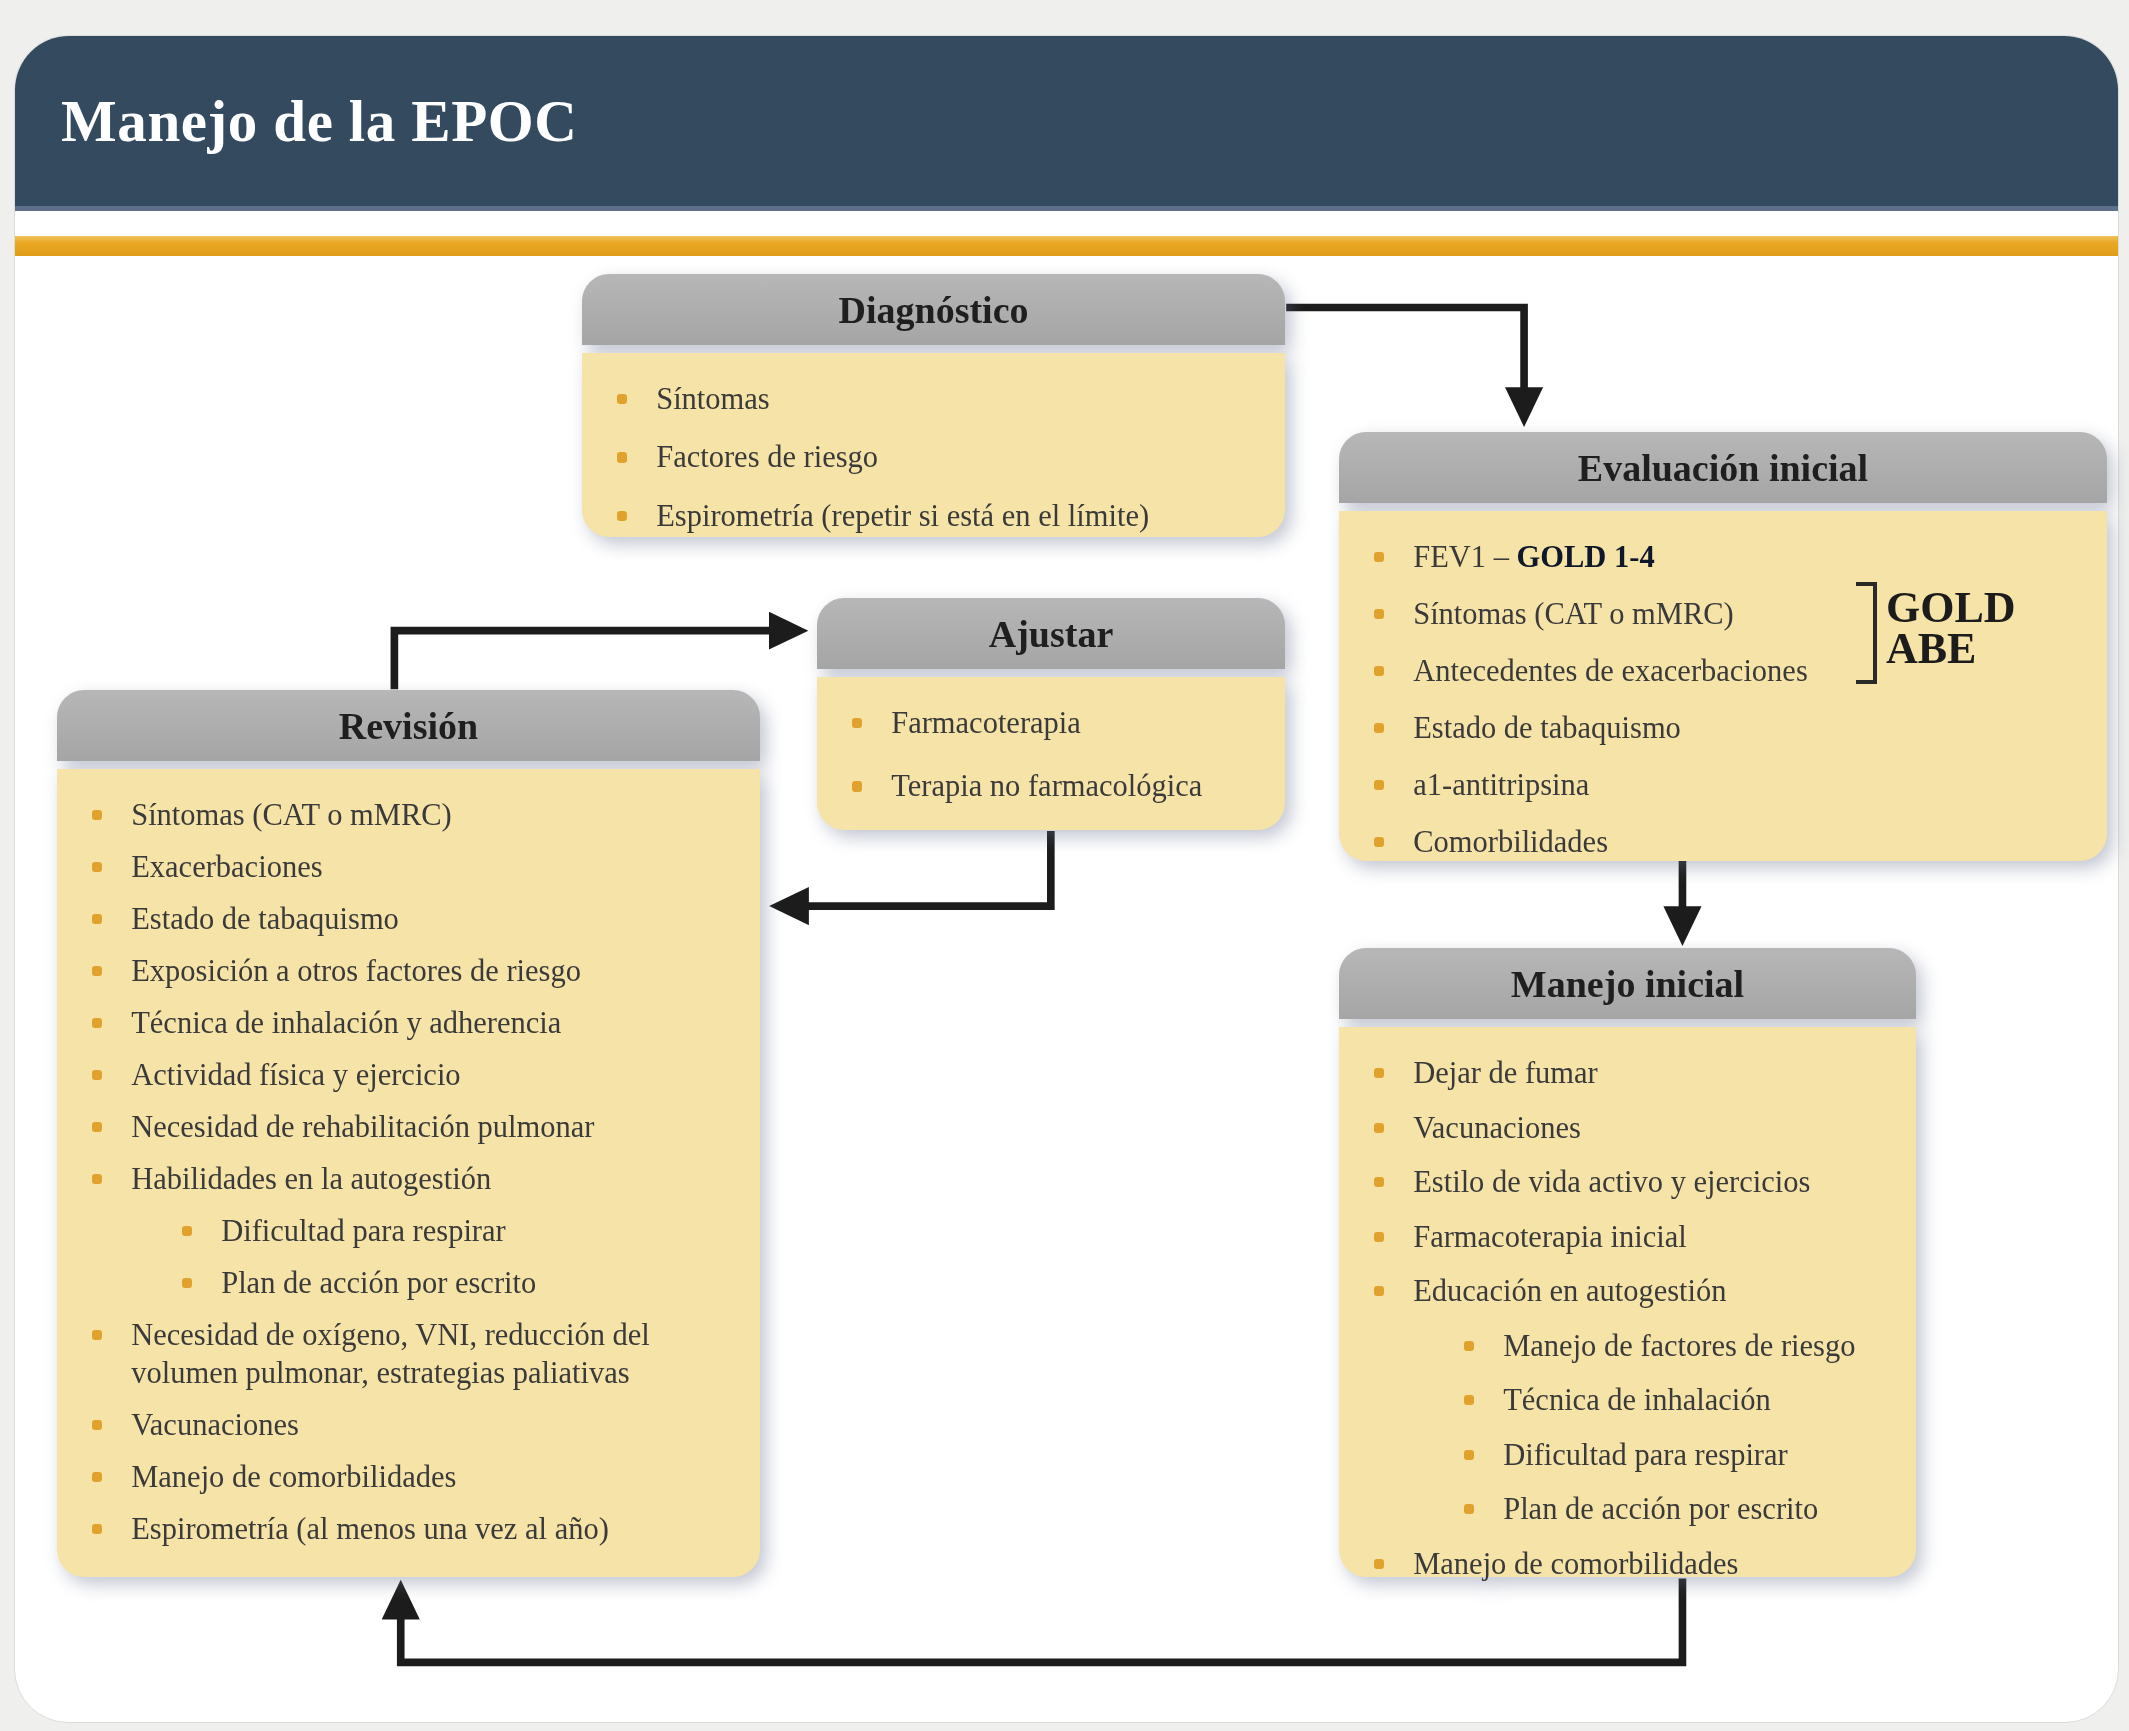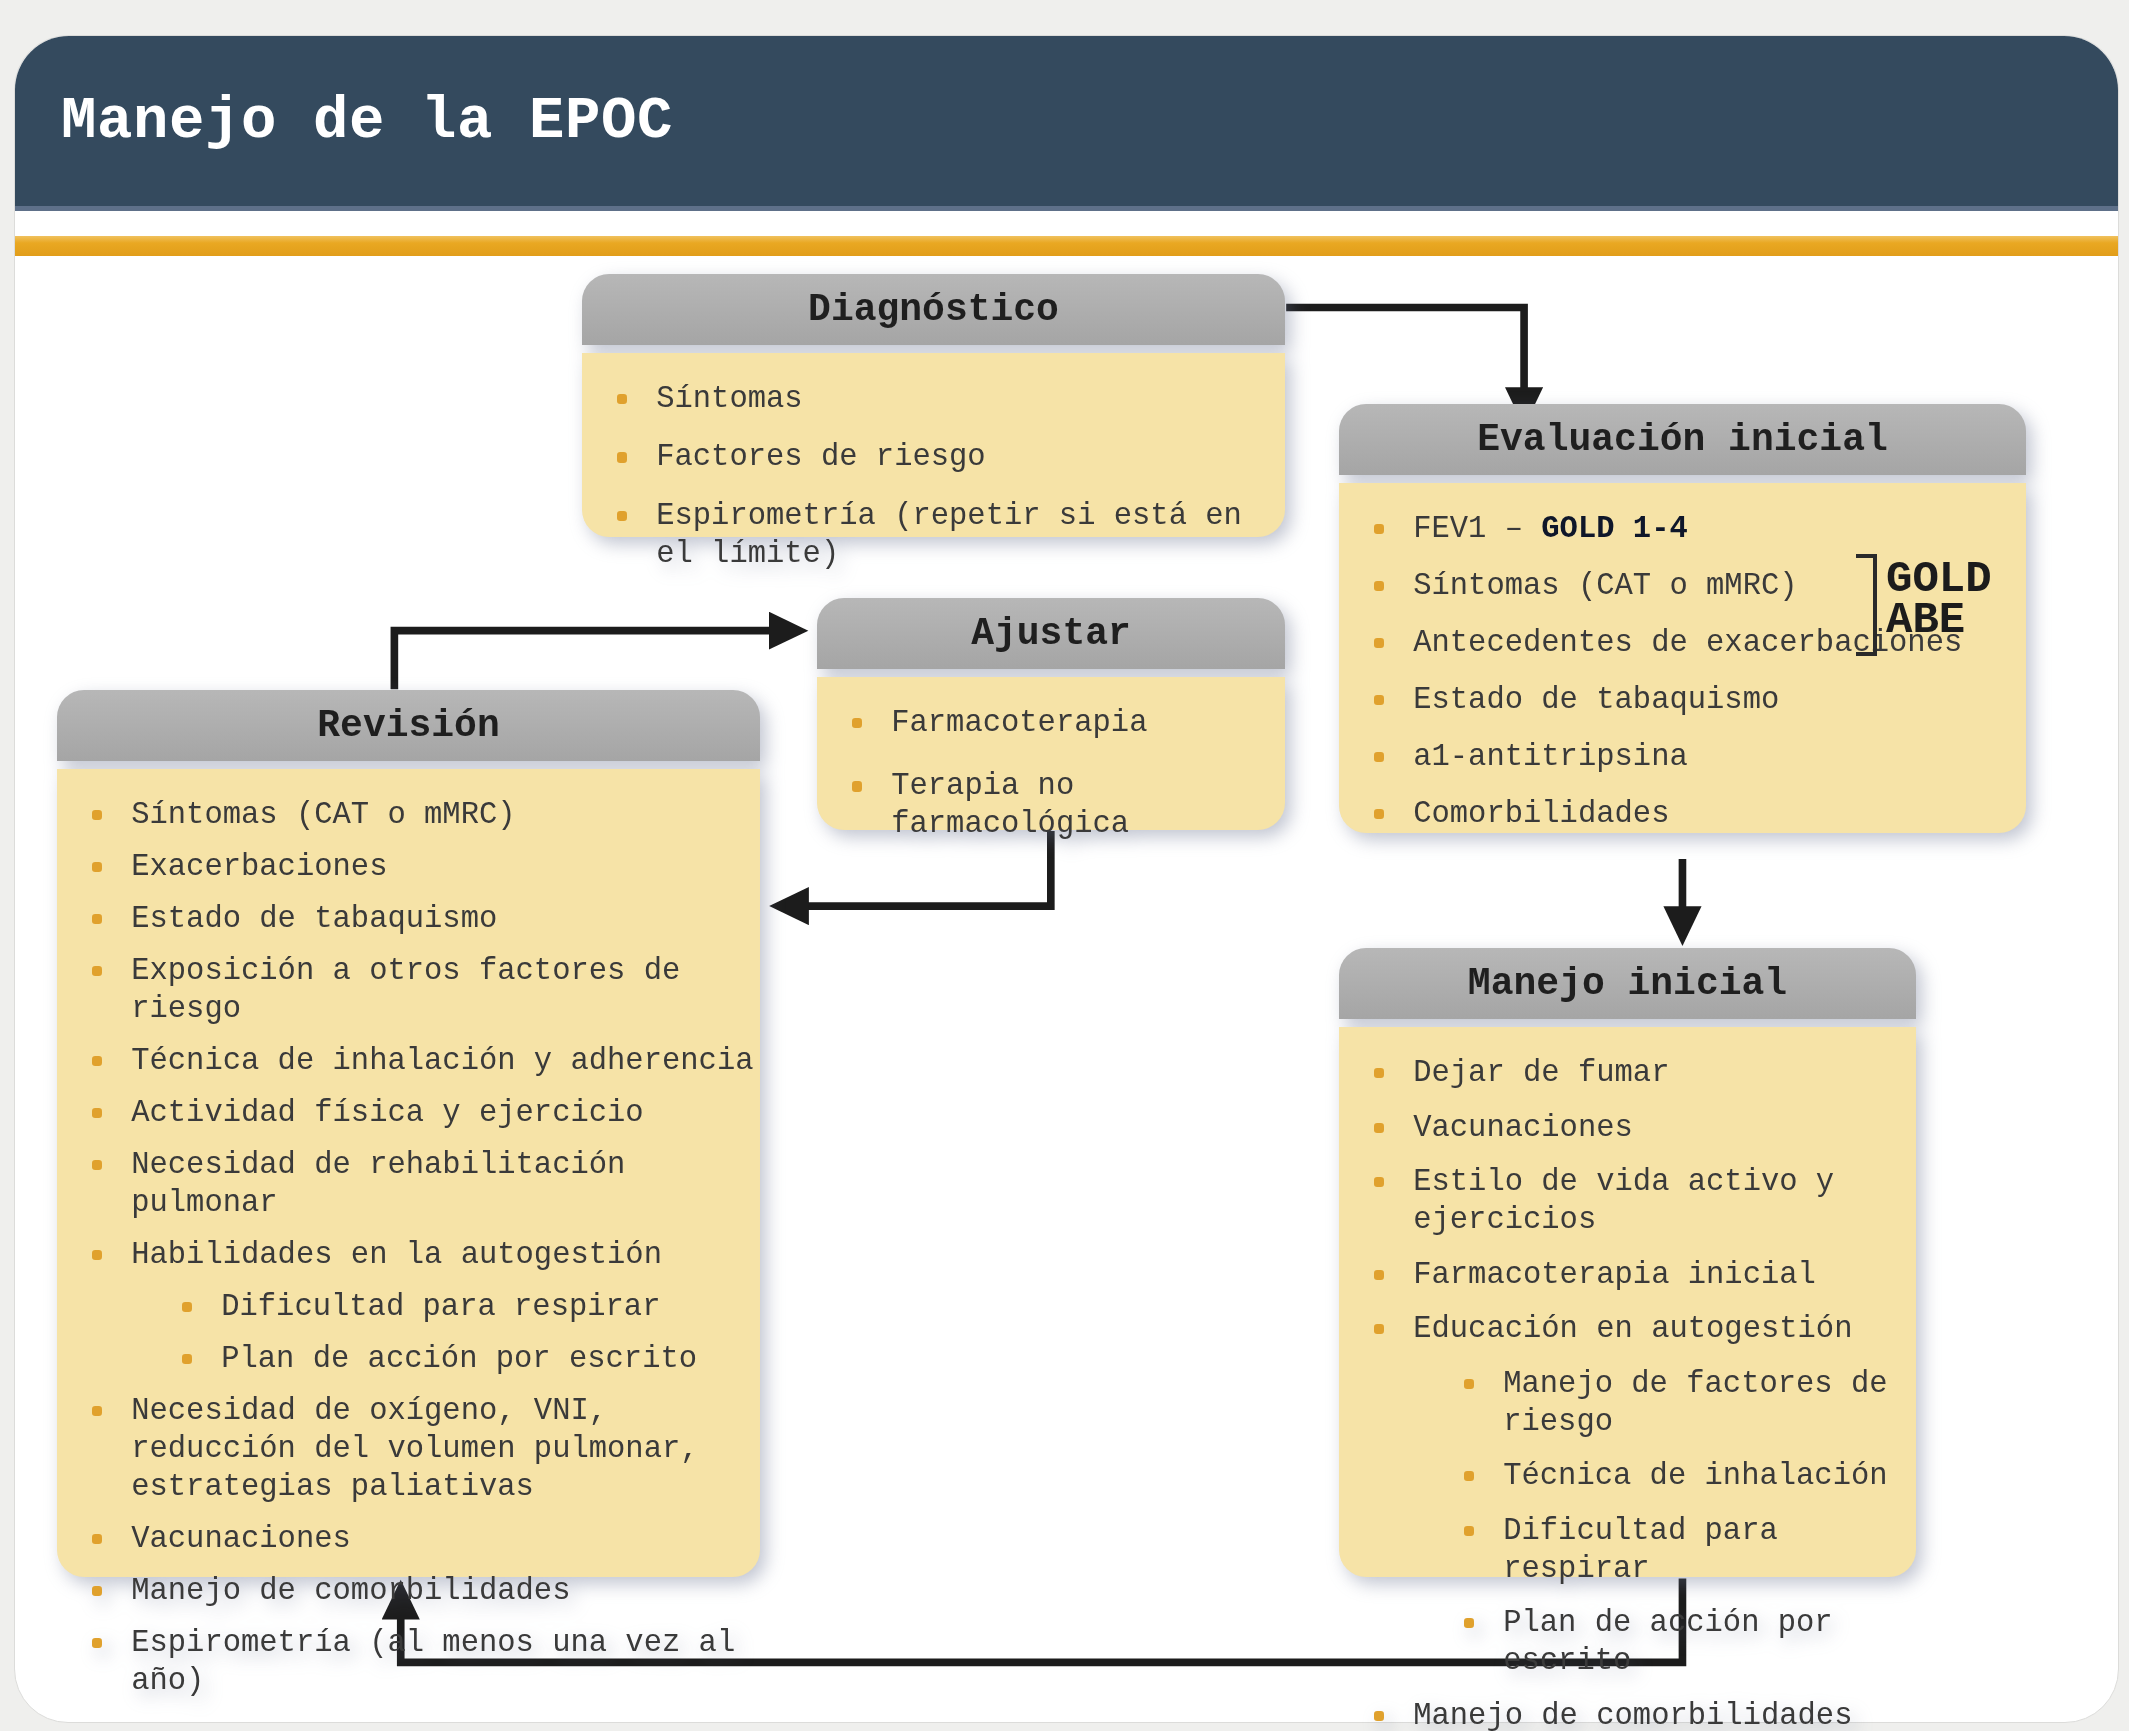"Manejo de la EPOC" .stage { font-family: Liberation Mono, monospace -> Liberation Serif, serif }
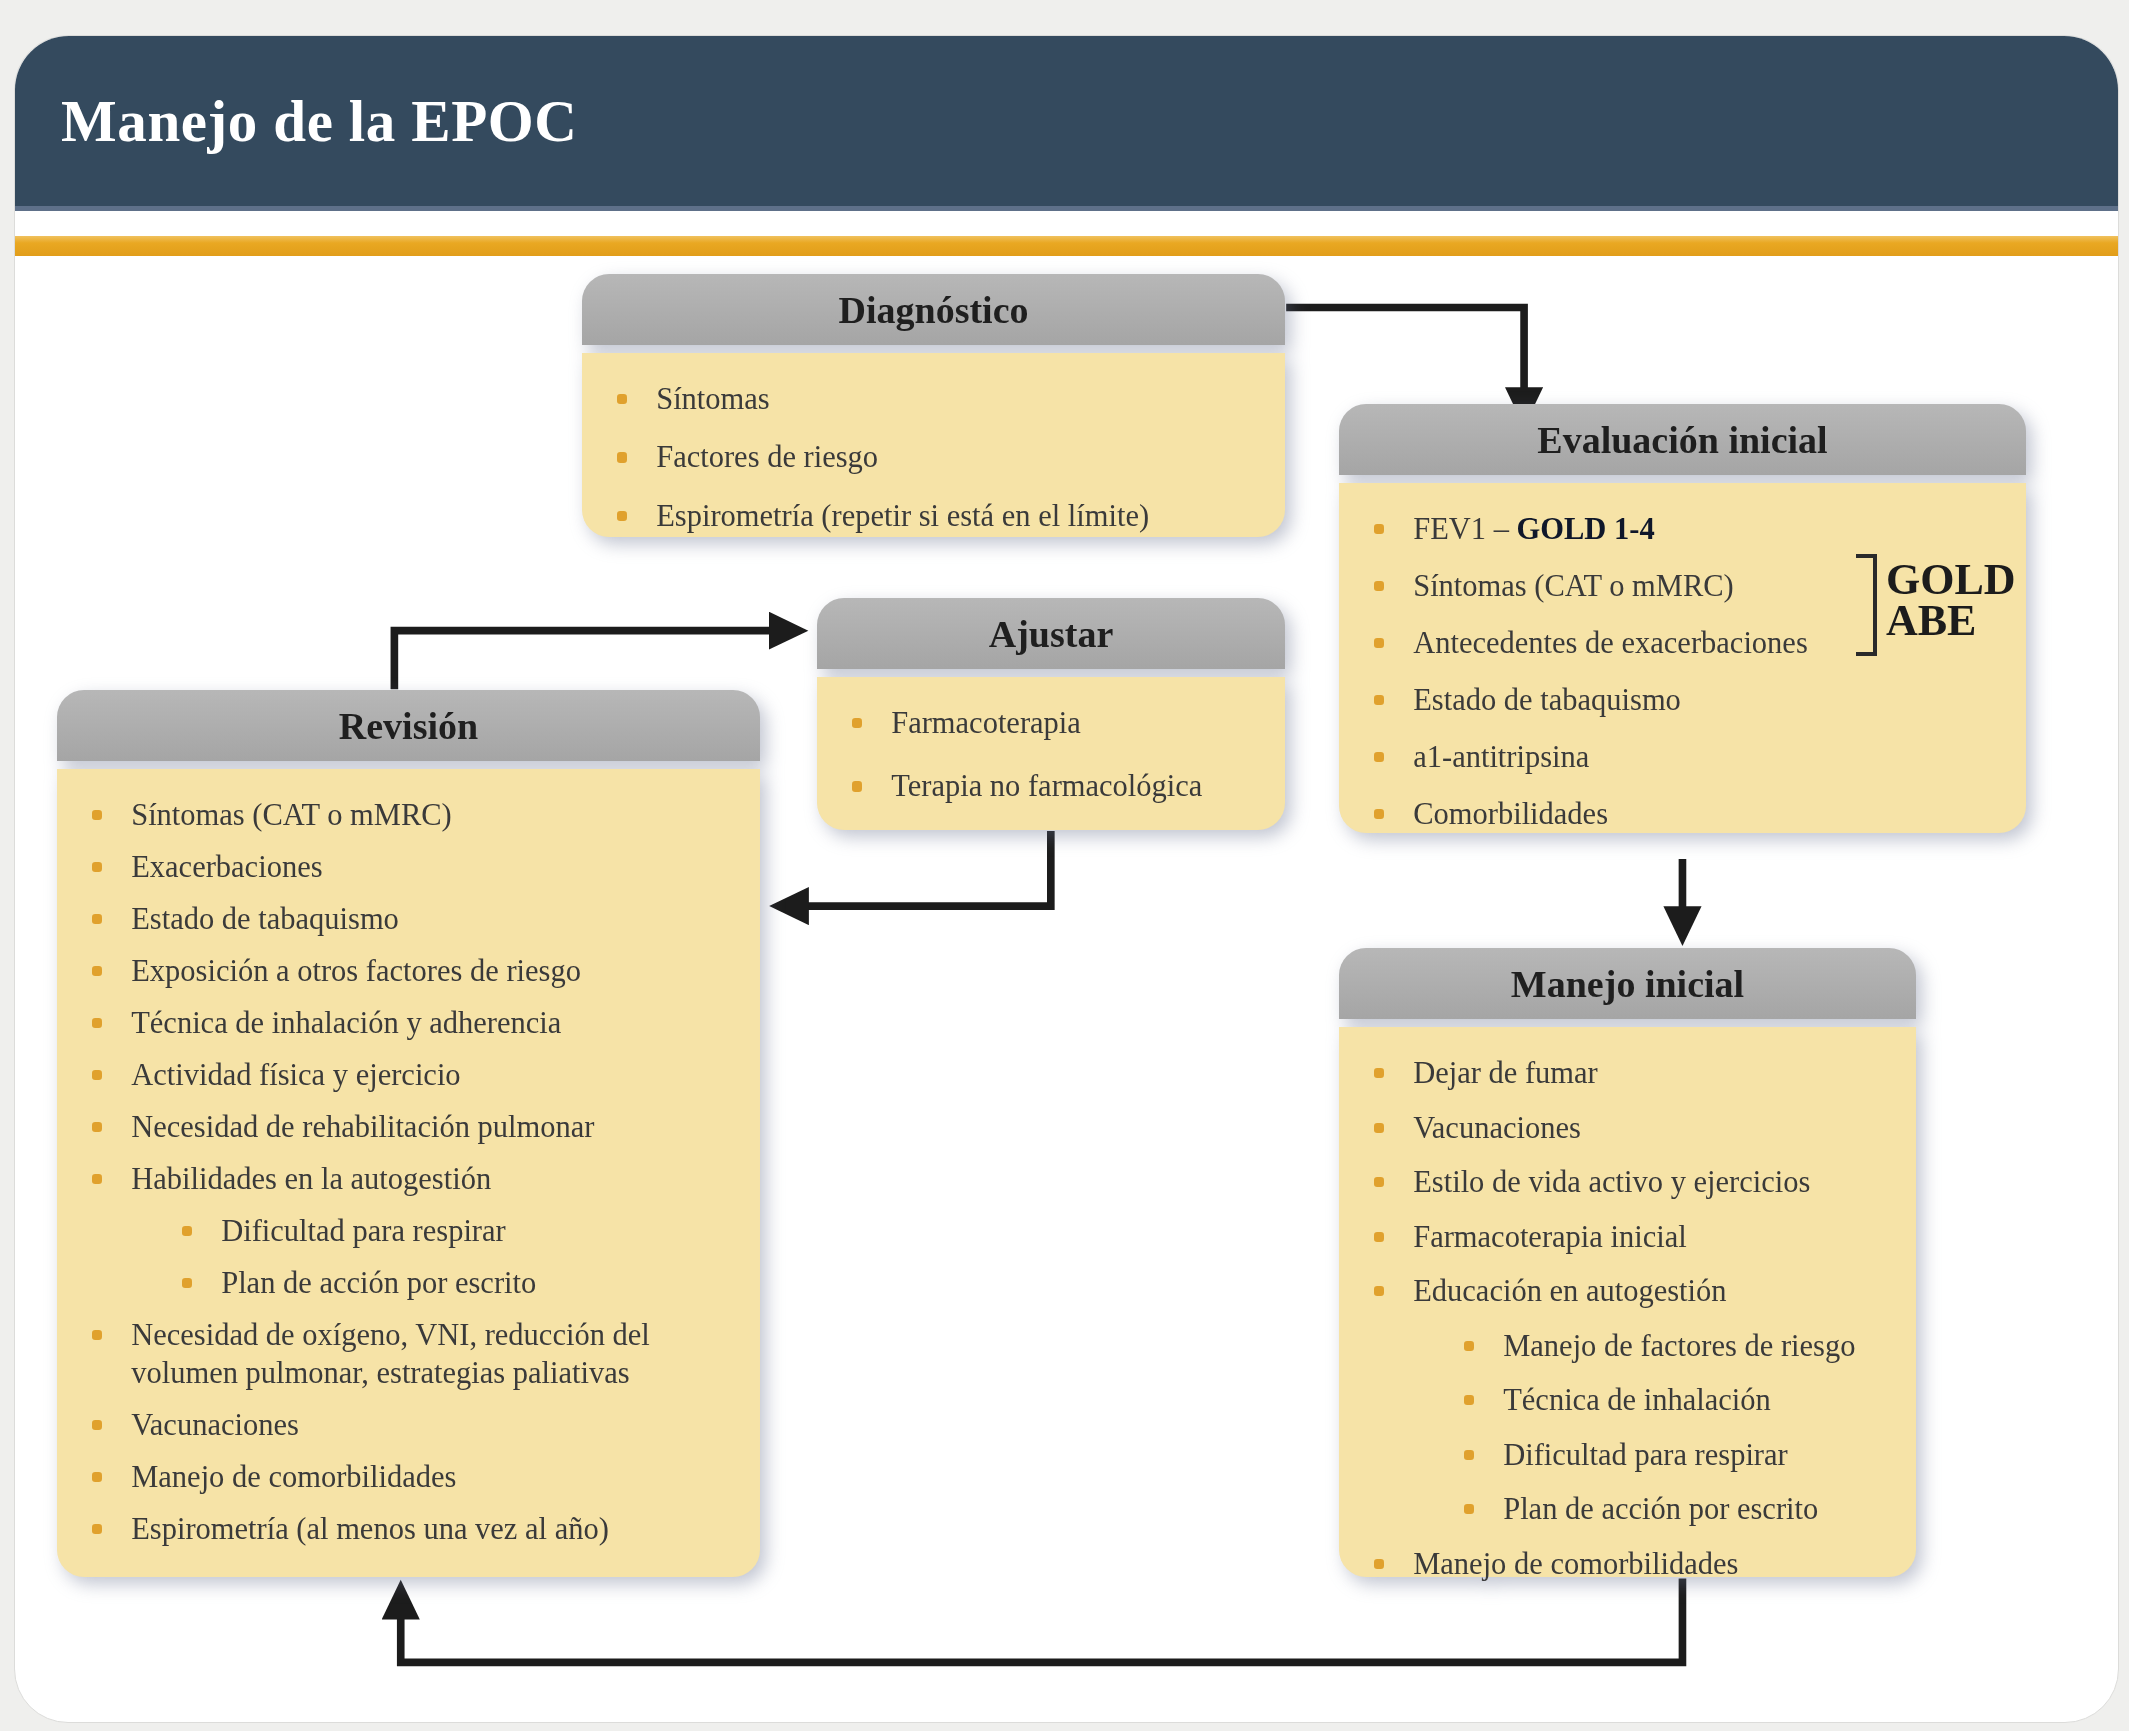"Evaluación inicial" div.node { top: 404px -> 432px; width: 687px -> 768px }
